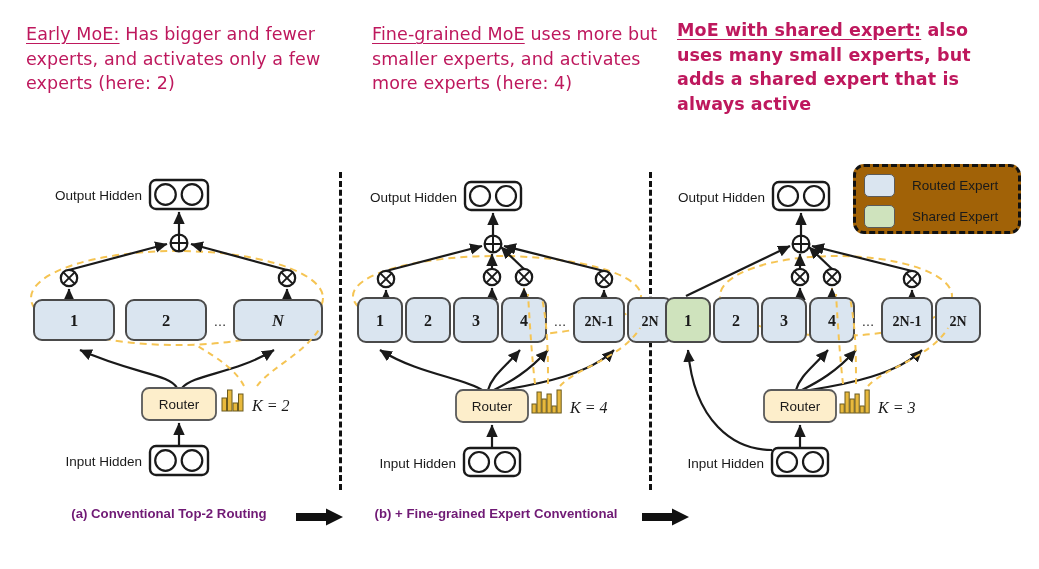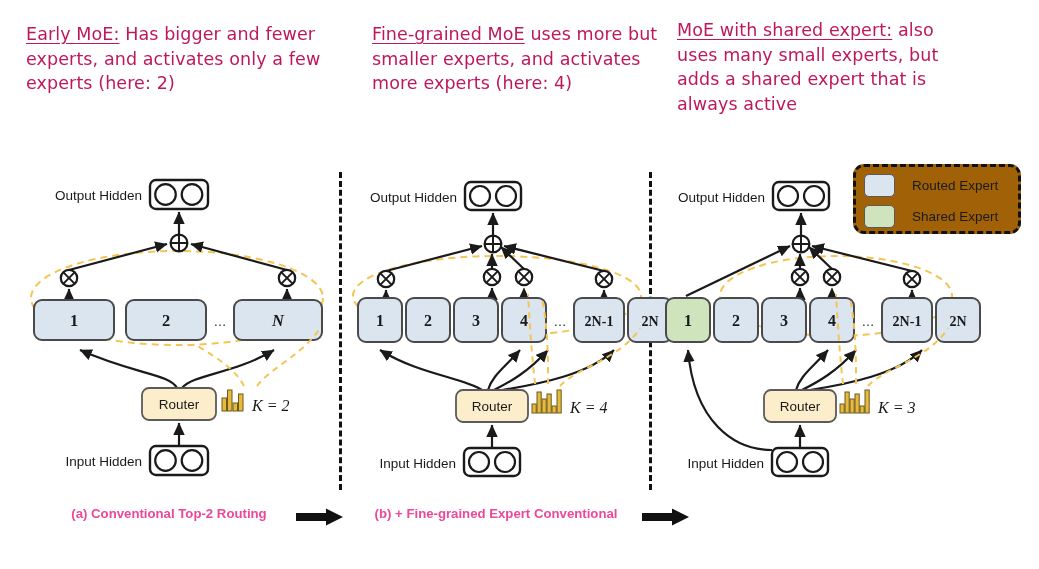"MoE with shared expert: also" #anno-c { font-weight: none -> bold }
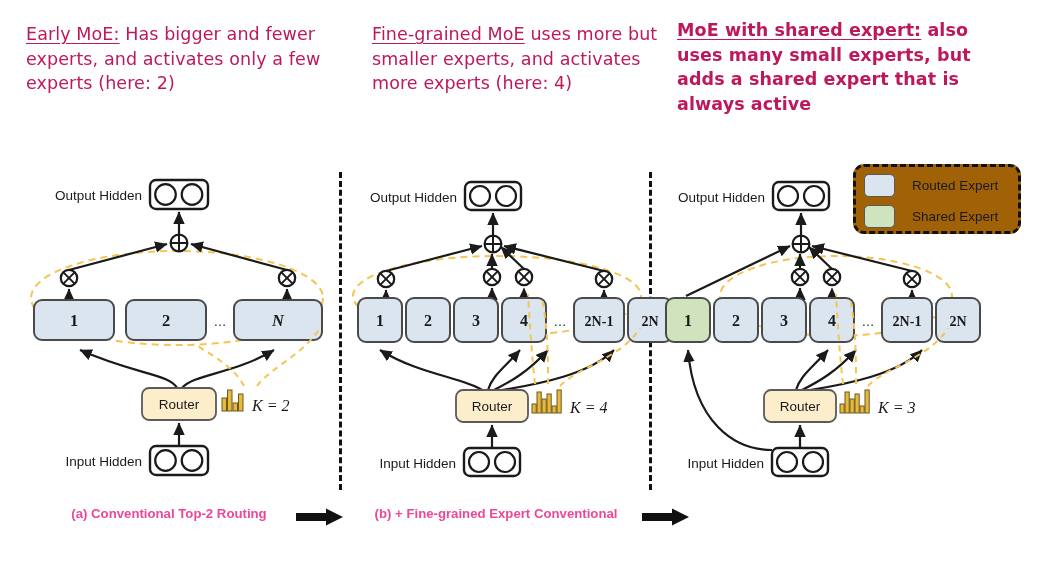"(a) Conventional Top-2 Routing" .caption { color: #ec4899 -> #701a75 }
